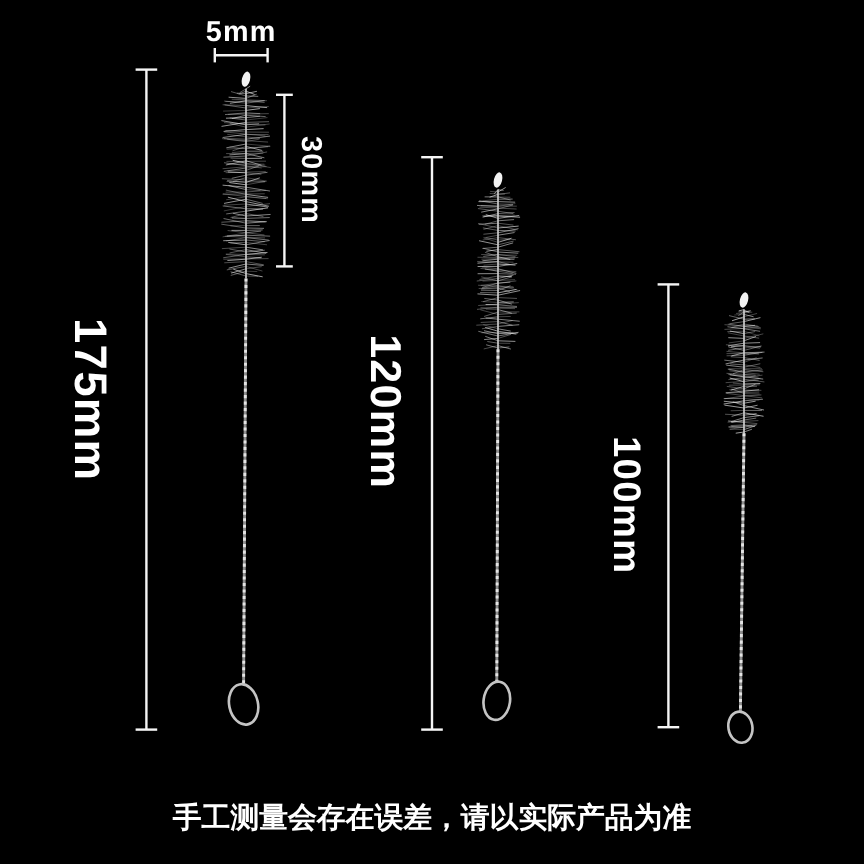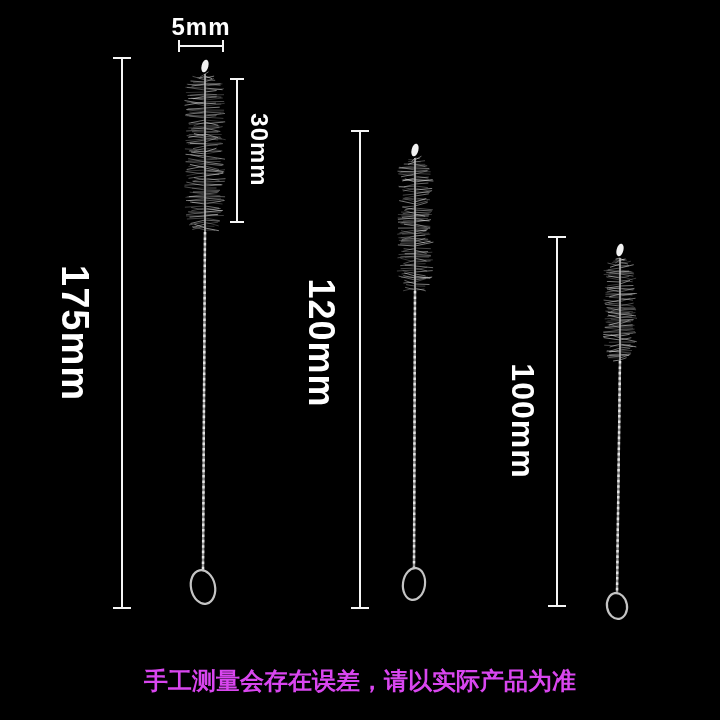"手工测量会存在误差，请以实际产品为准" .disclaimer { color: #d946ef -> #ffffff }
